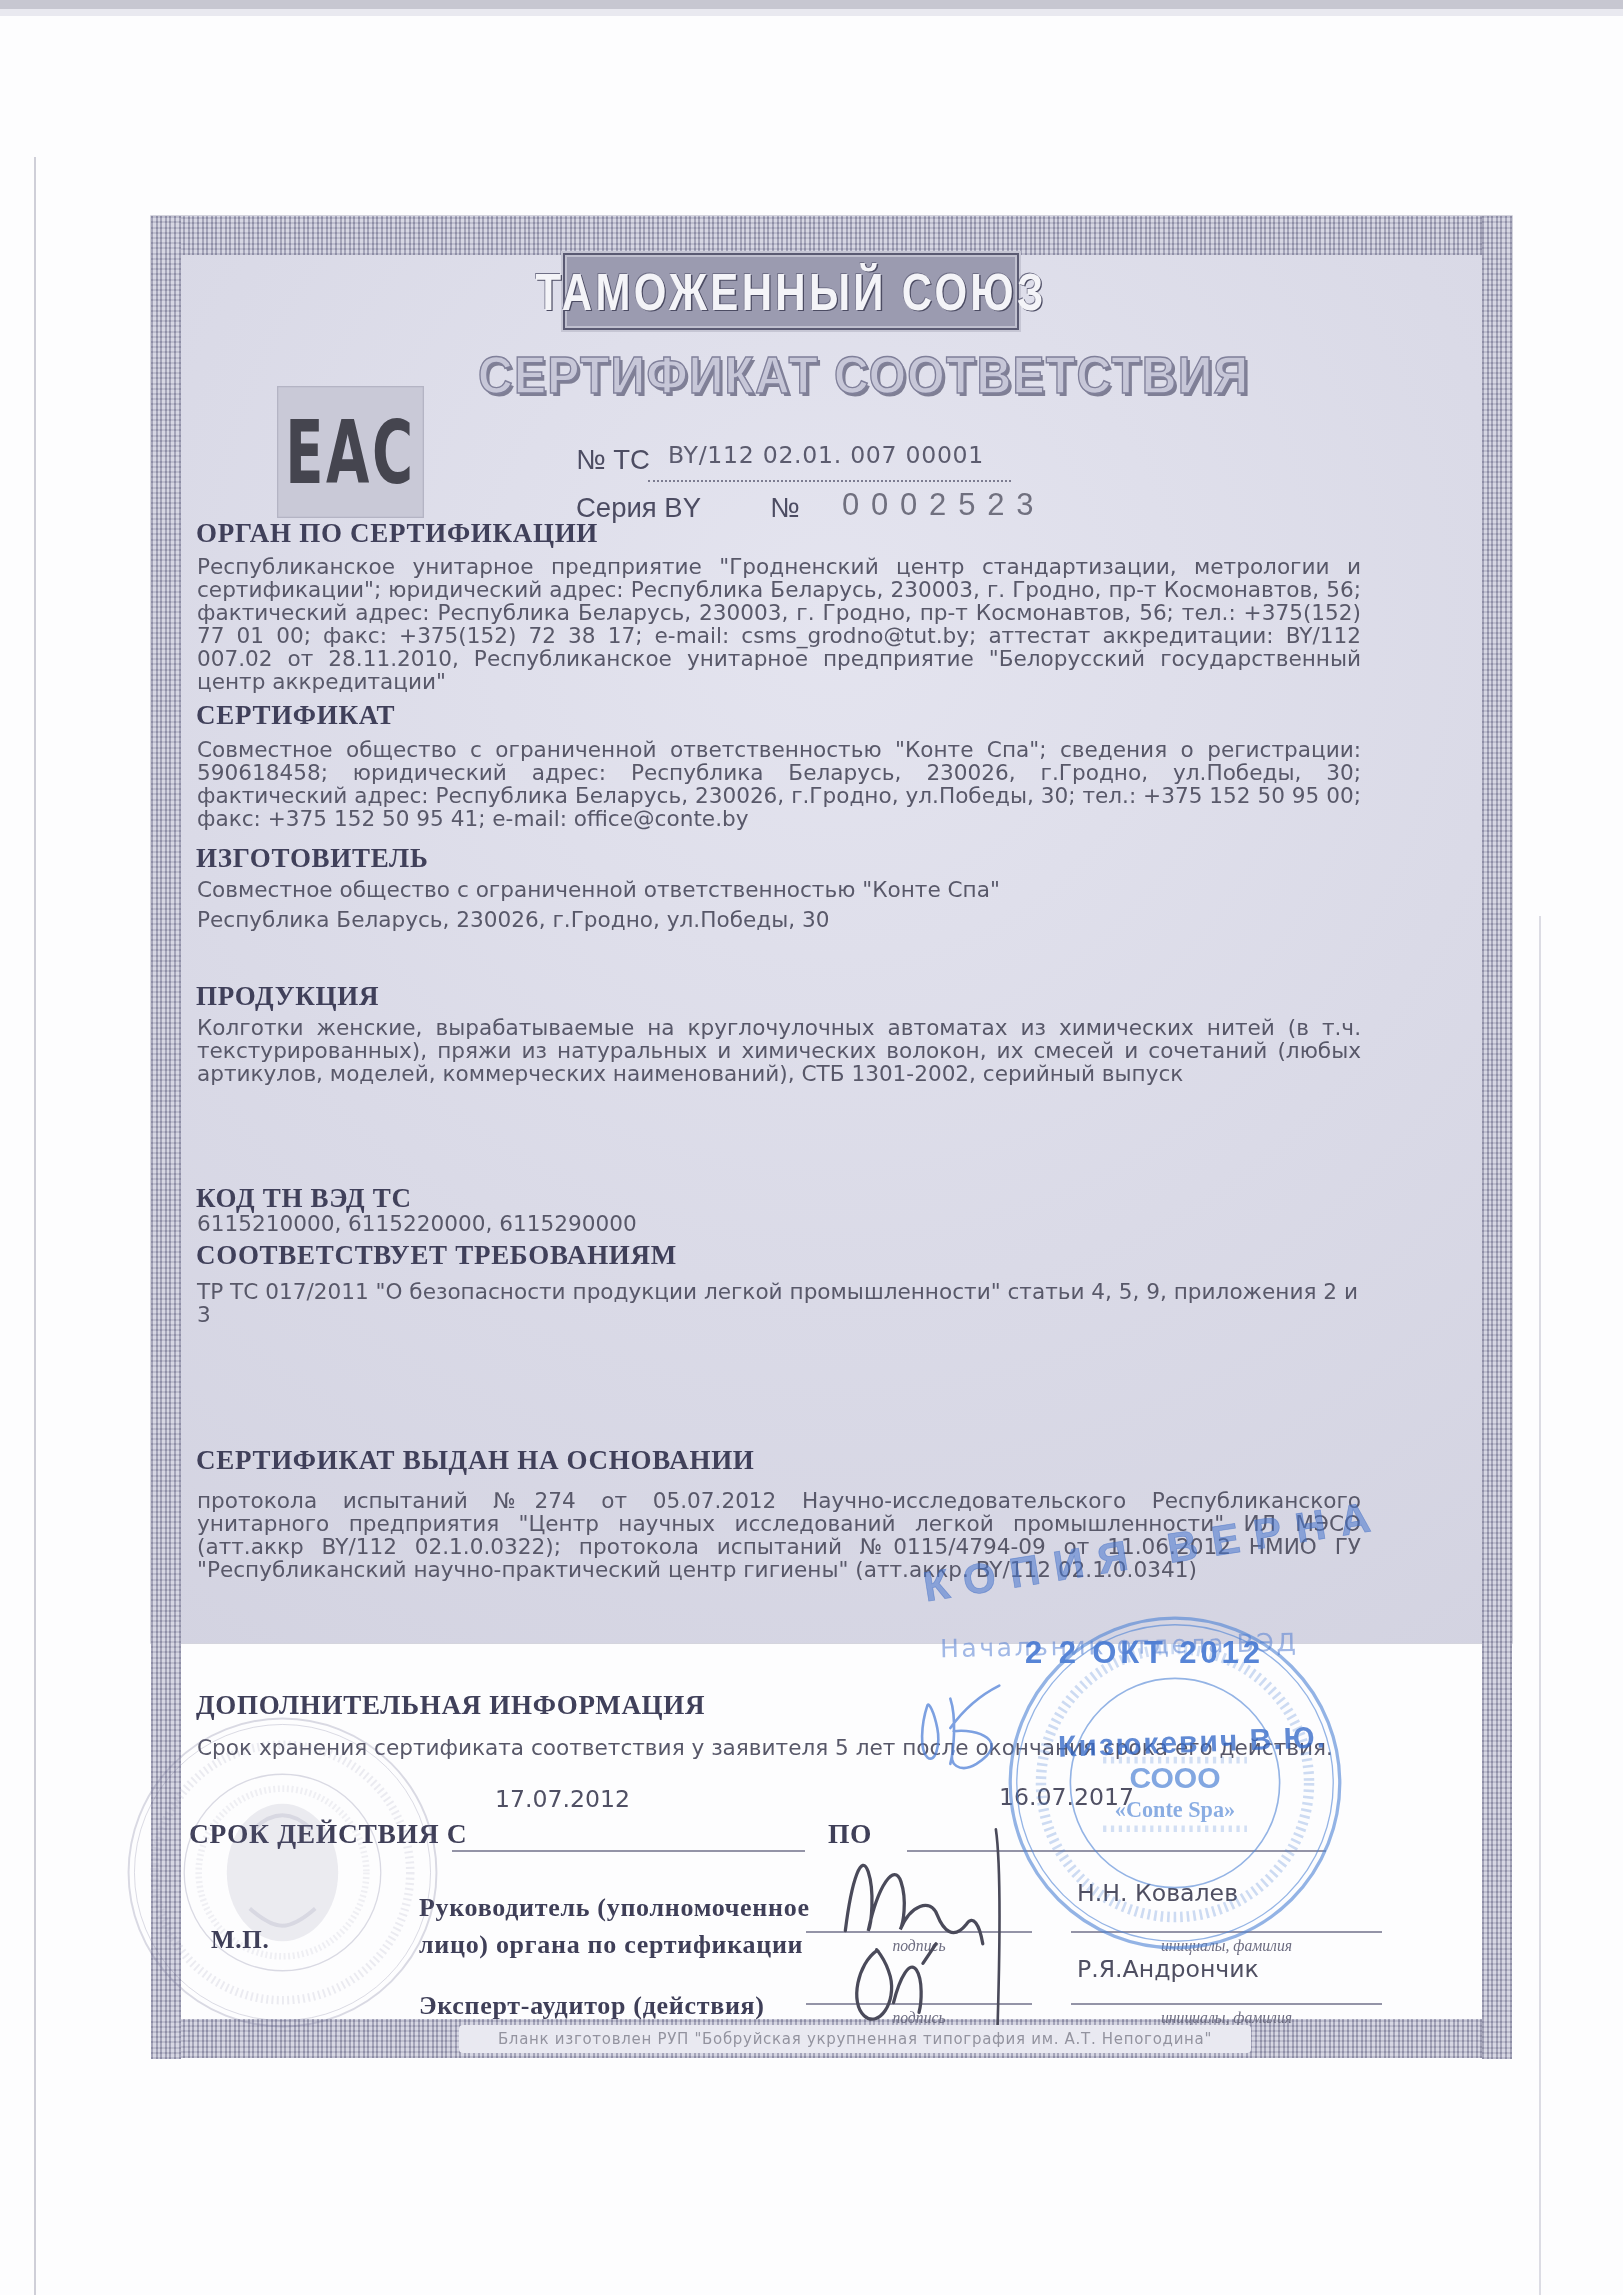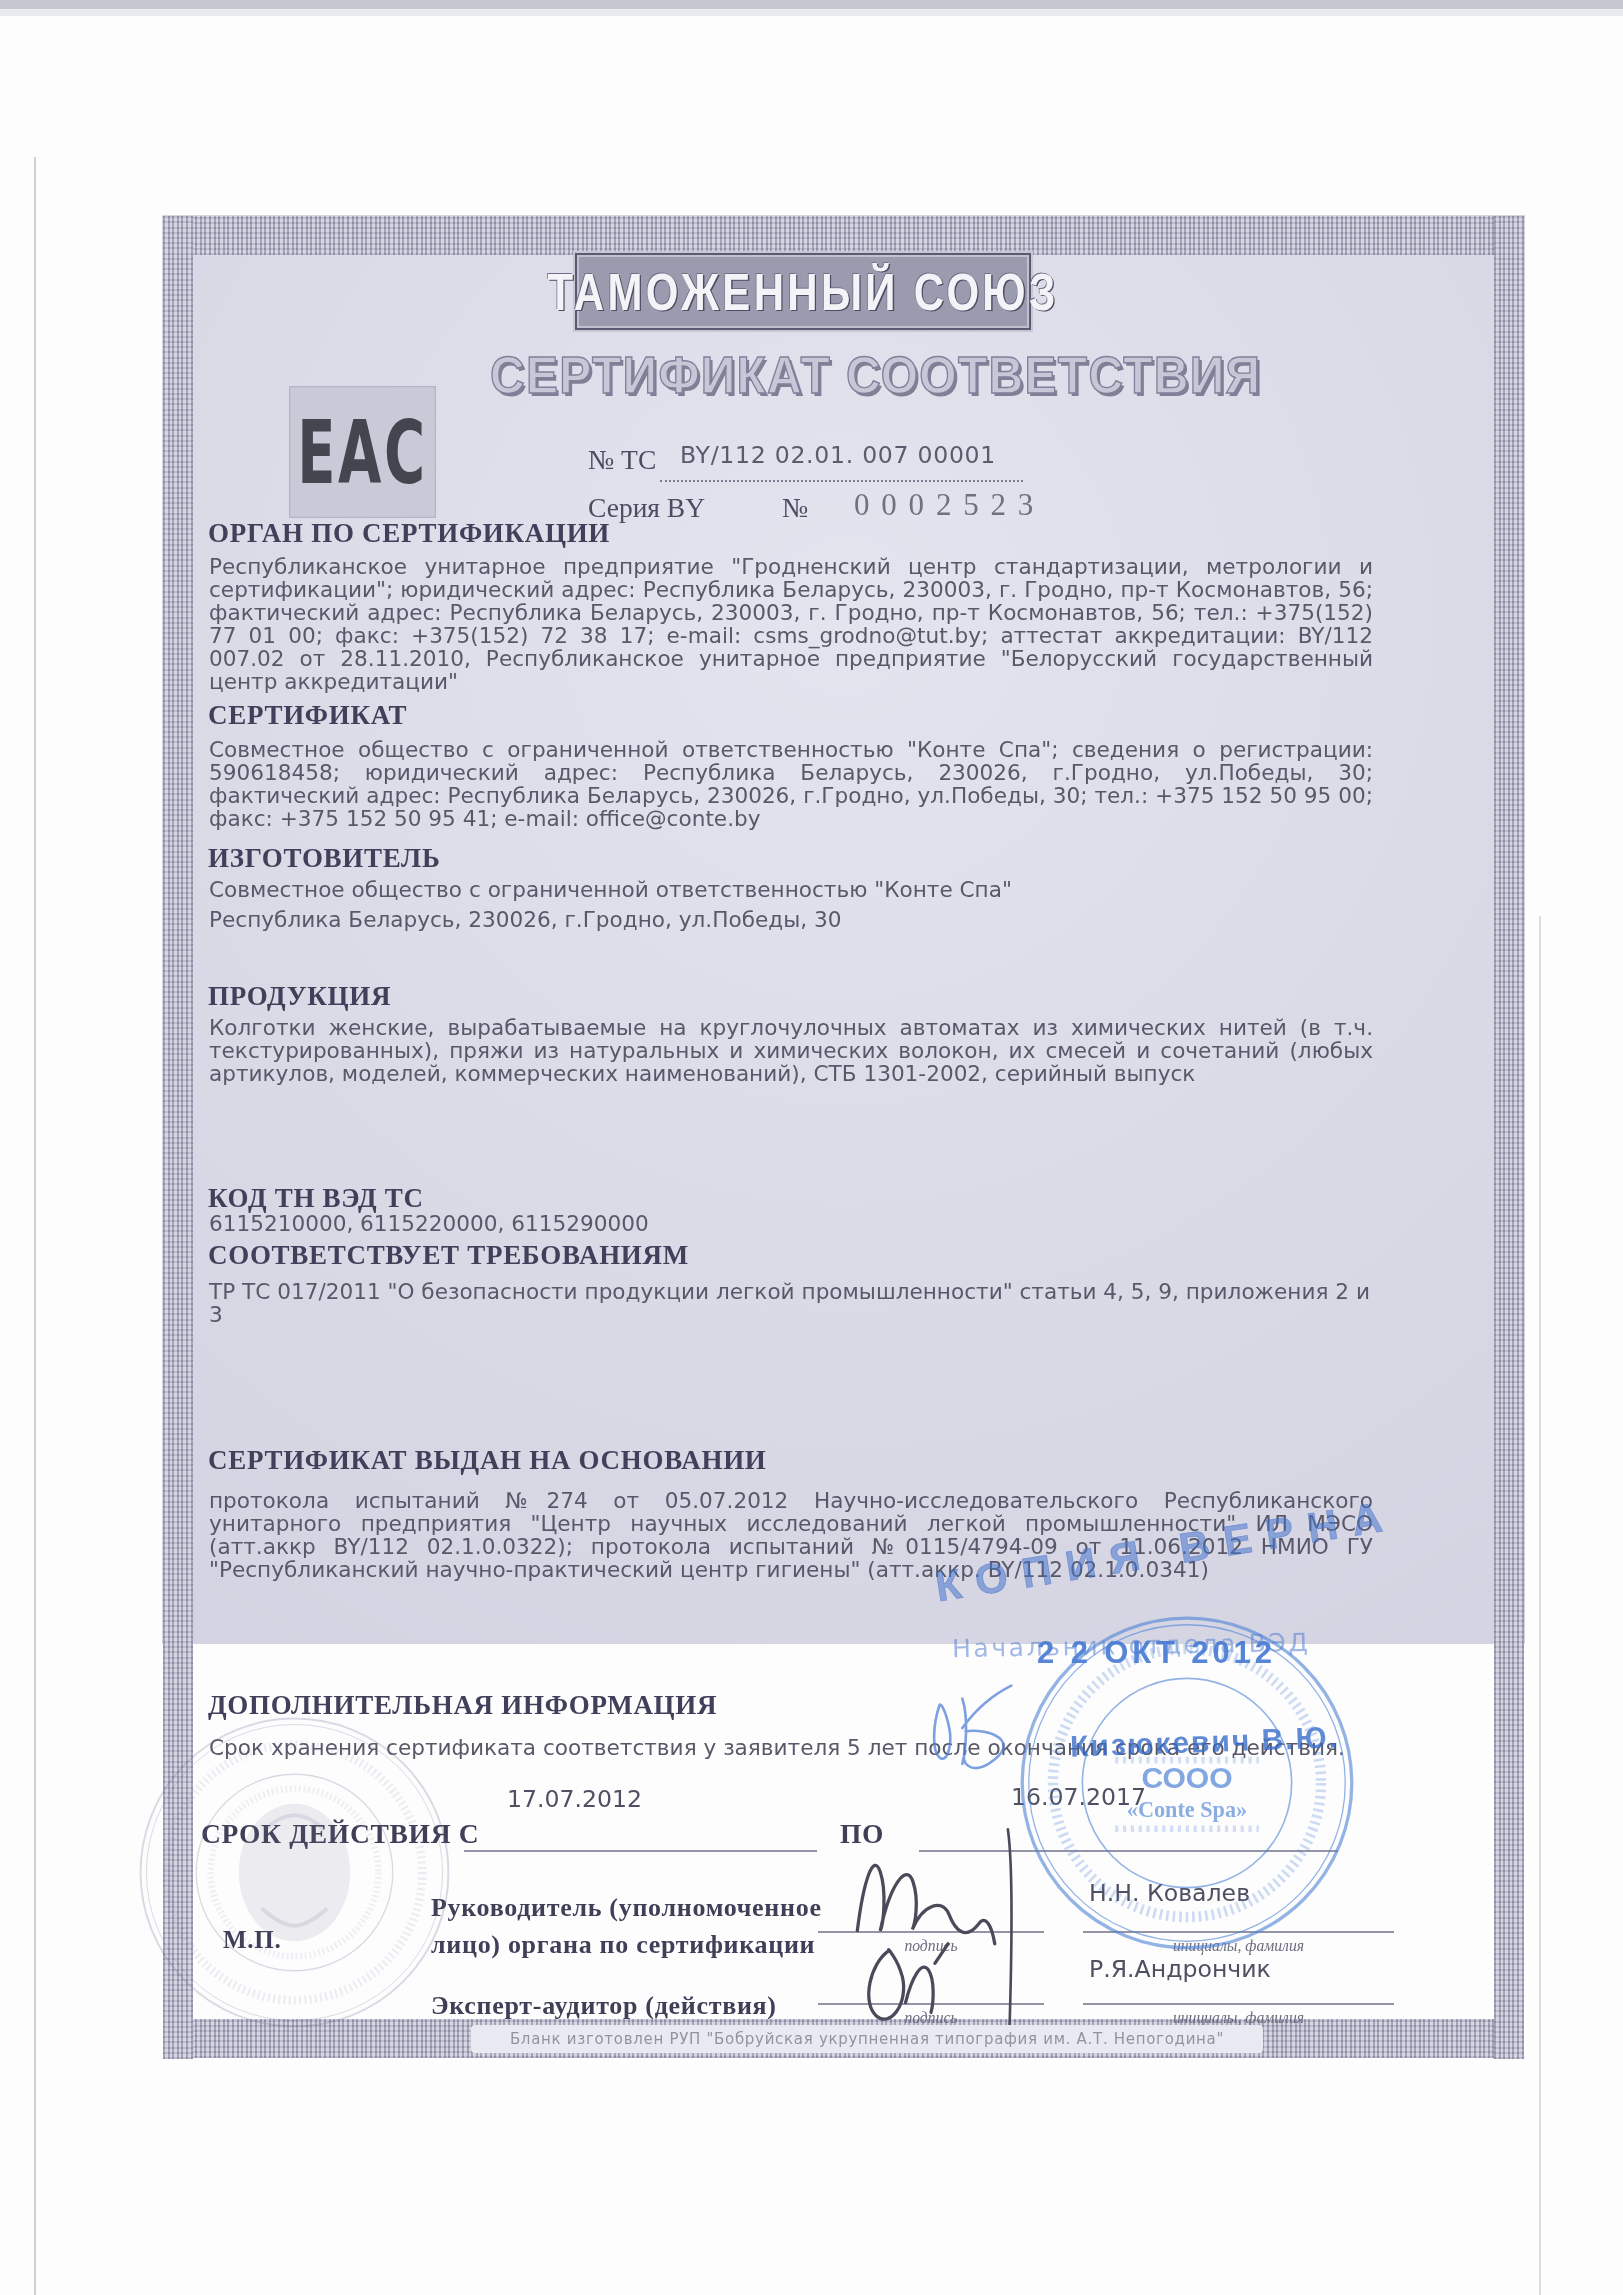"ТАМОЖЕННЫЙ СОЮЗ" .doc { left: 163px -> 151px }
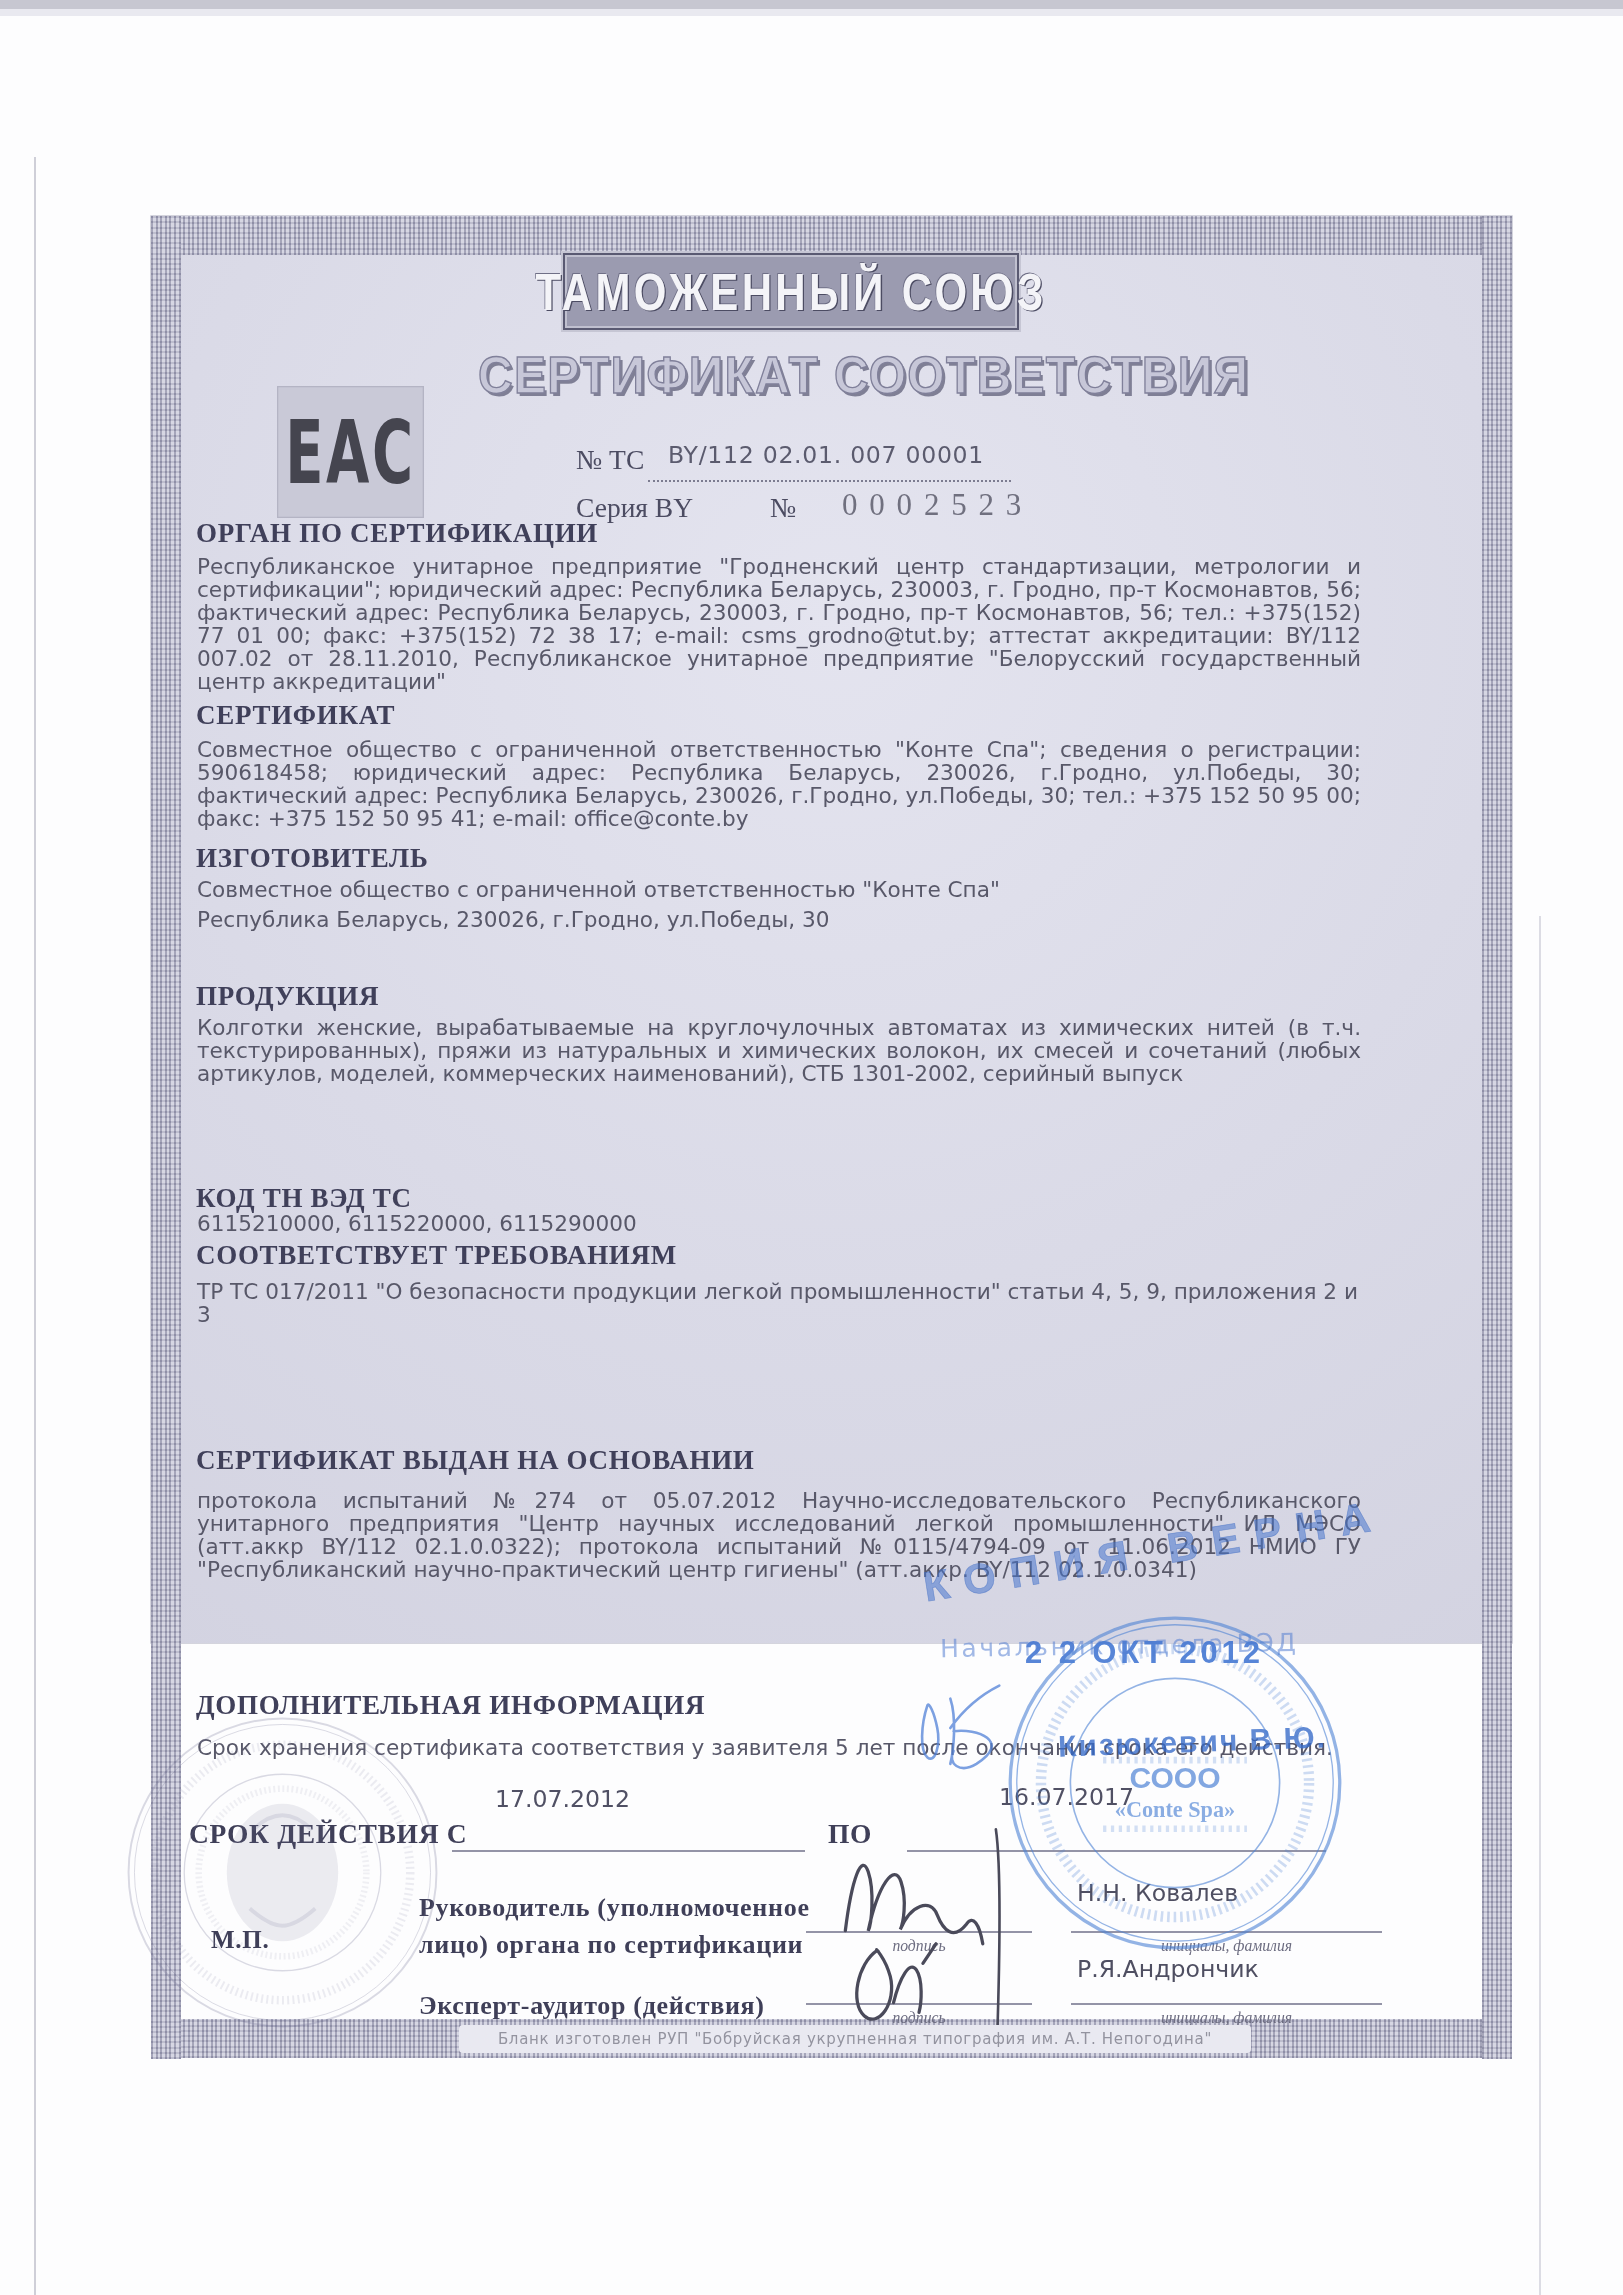"№ ТС" .serif { font-family: Liberation Serif, serif -> Liberation Sans, sans-serif }
